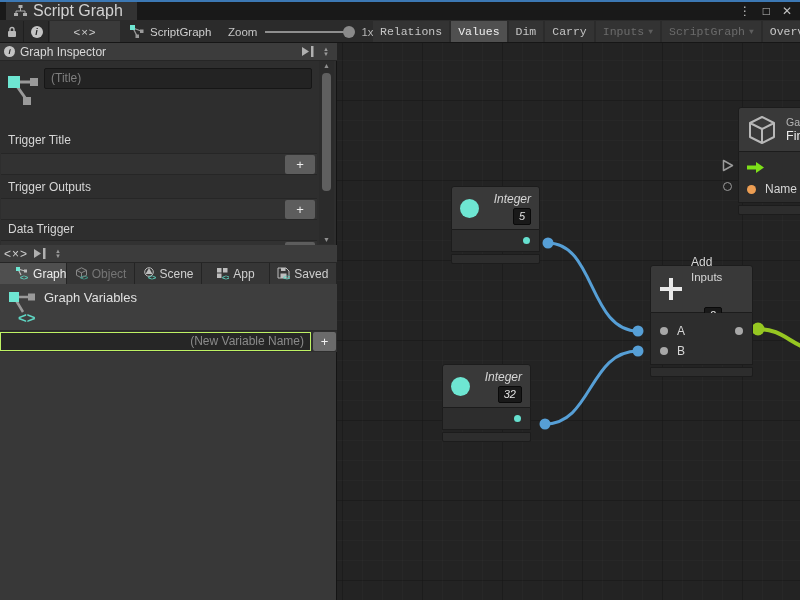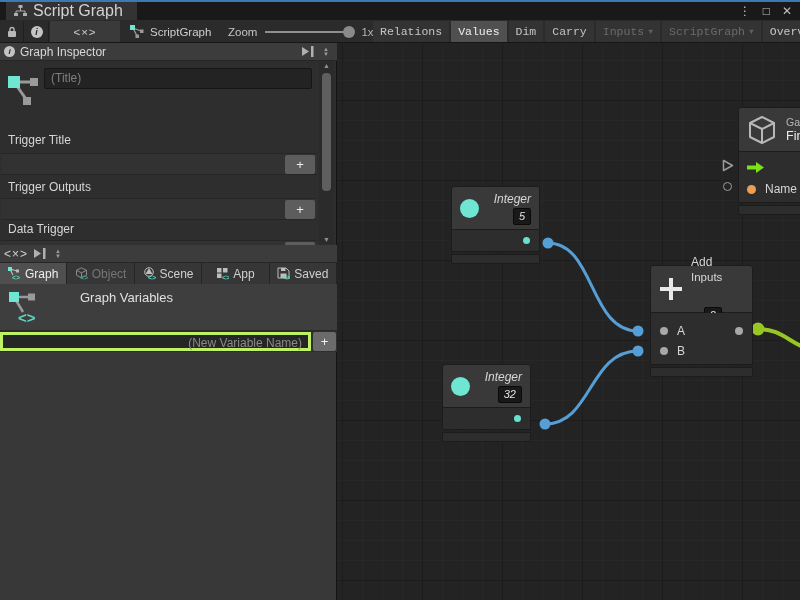"Graph" .bb-tab.active { justify-content: none -> flex-end }
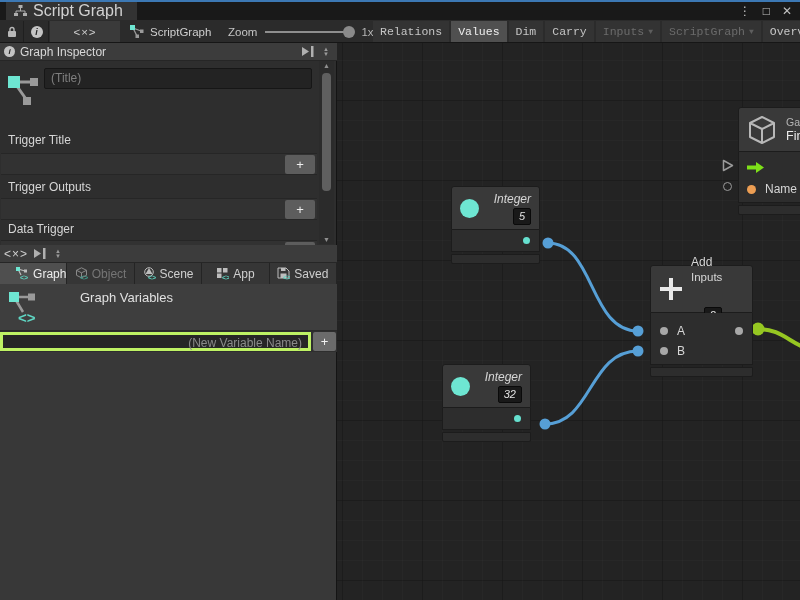"Graph Variables" .bb-info .heading { margin-left: 36px -> none }
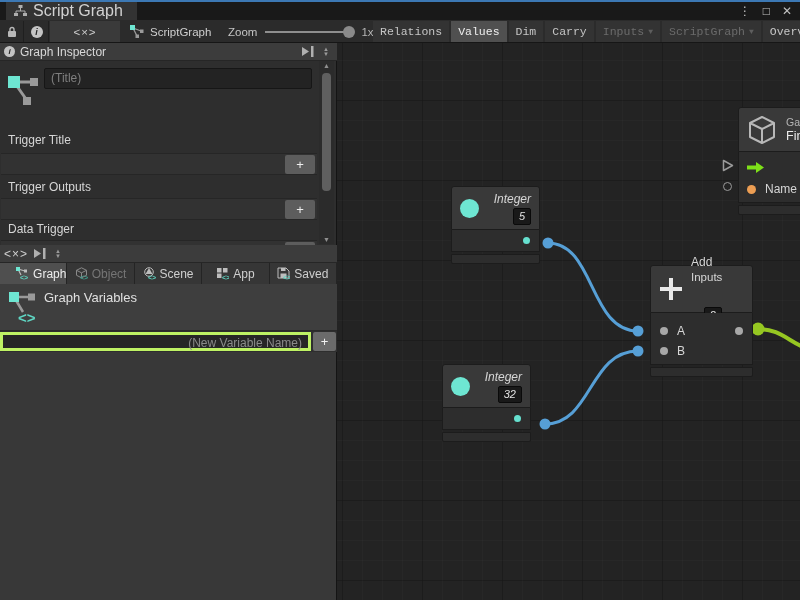"(New Variable Name)" .newvar-input { border: 3px solid #bef264 -> 1px solid #bef264 }
